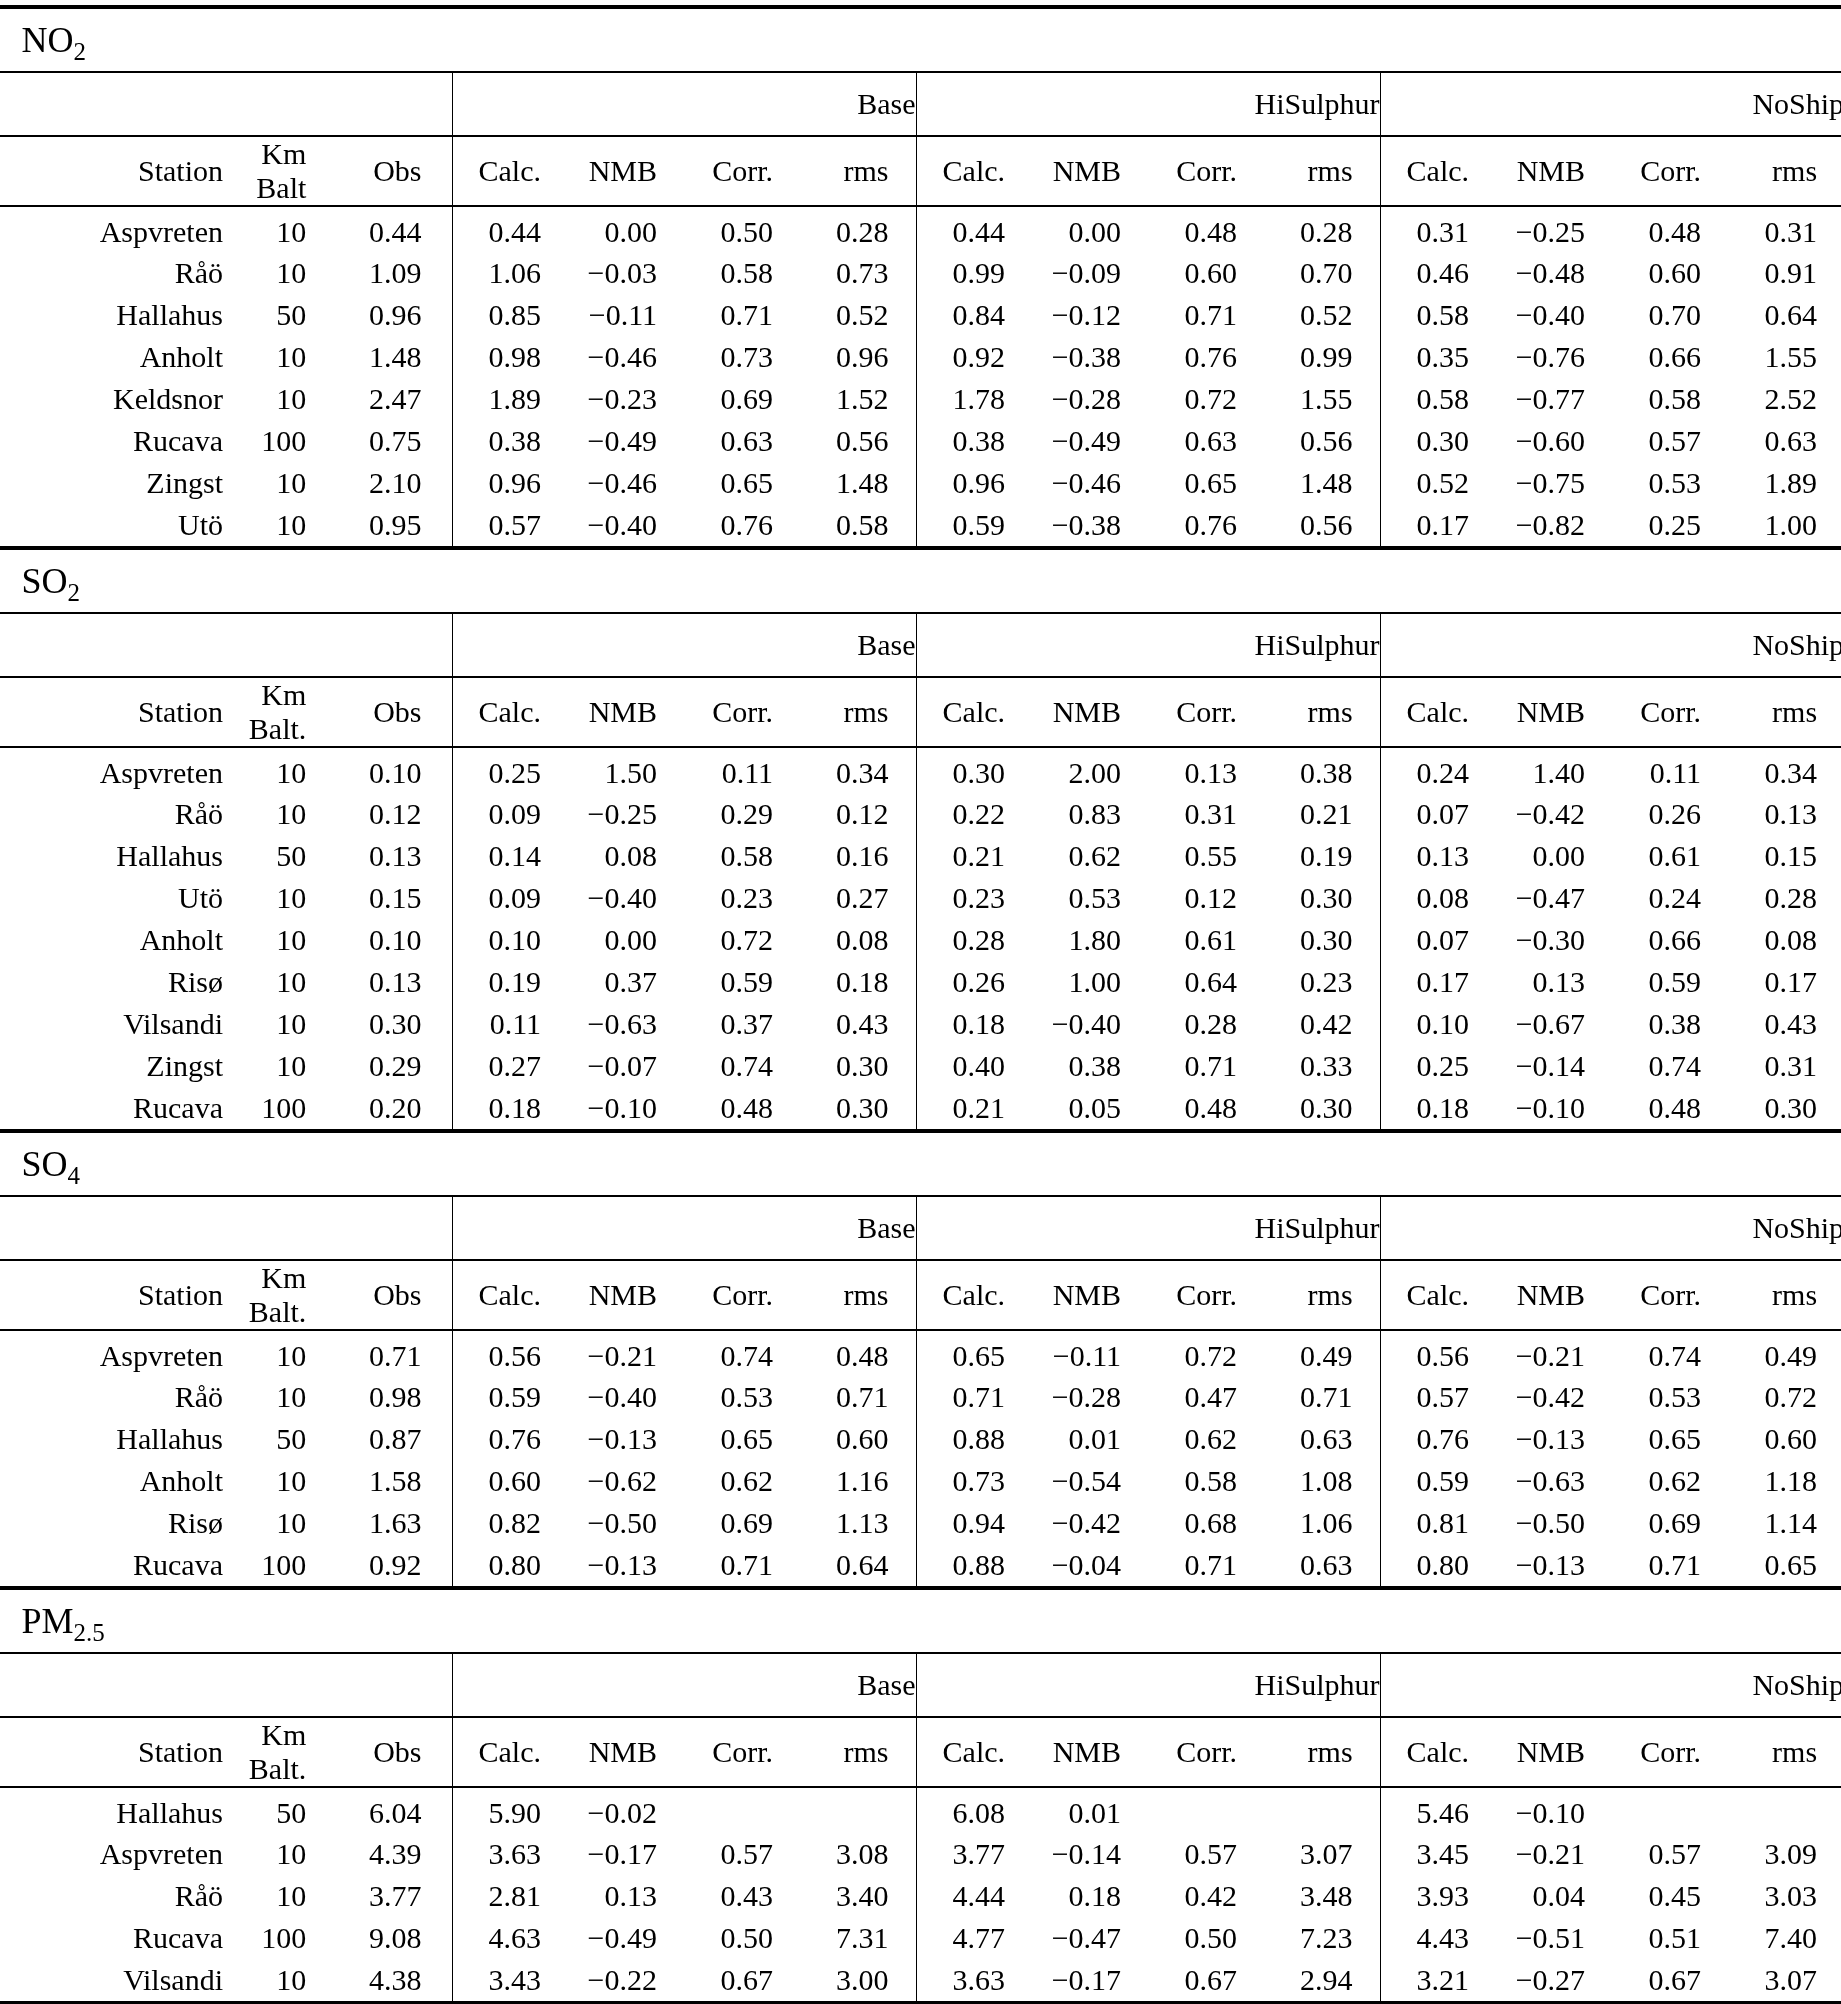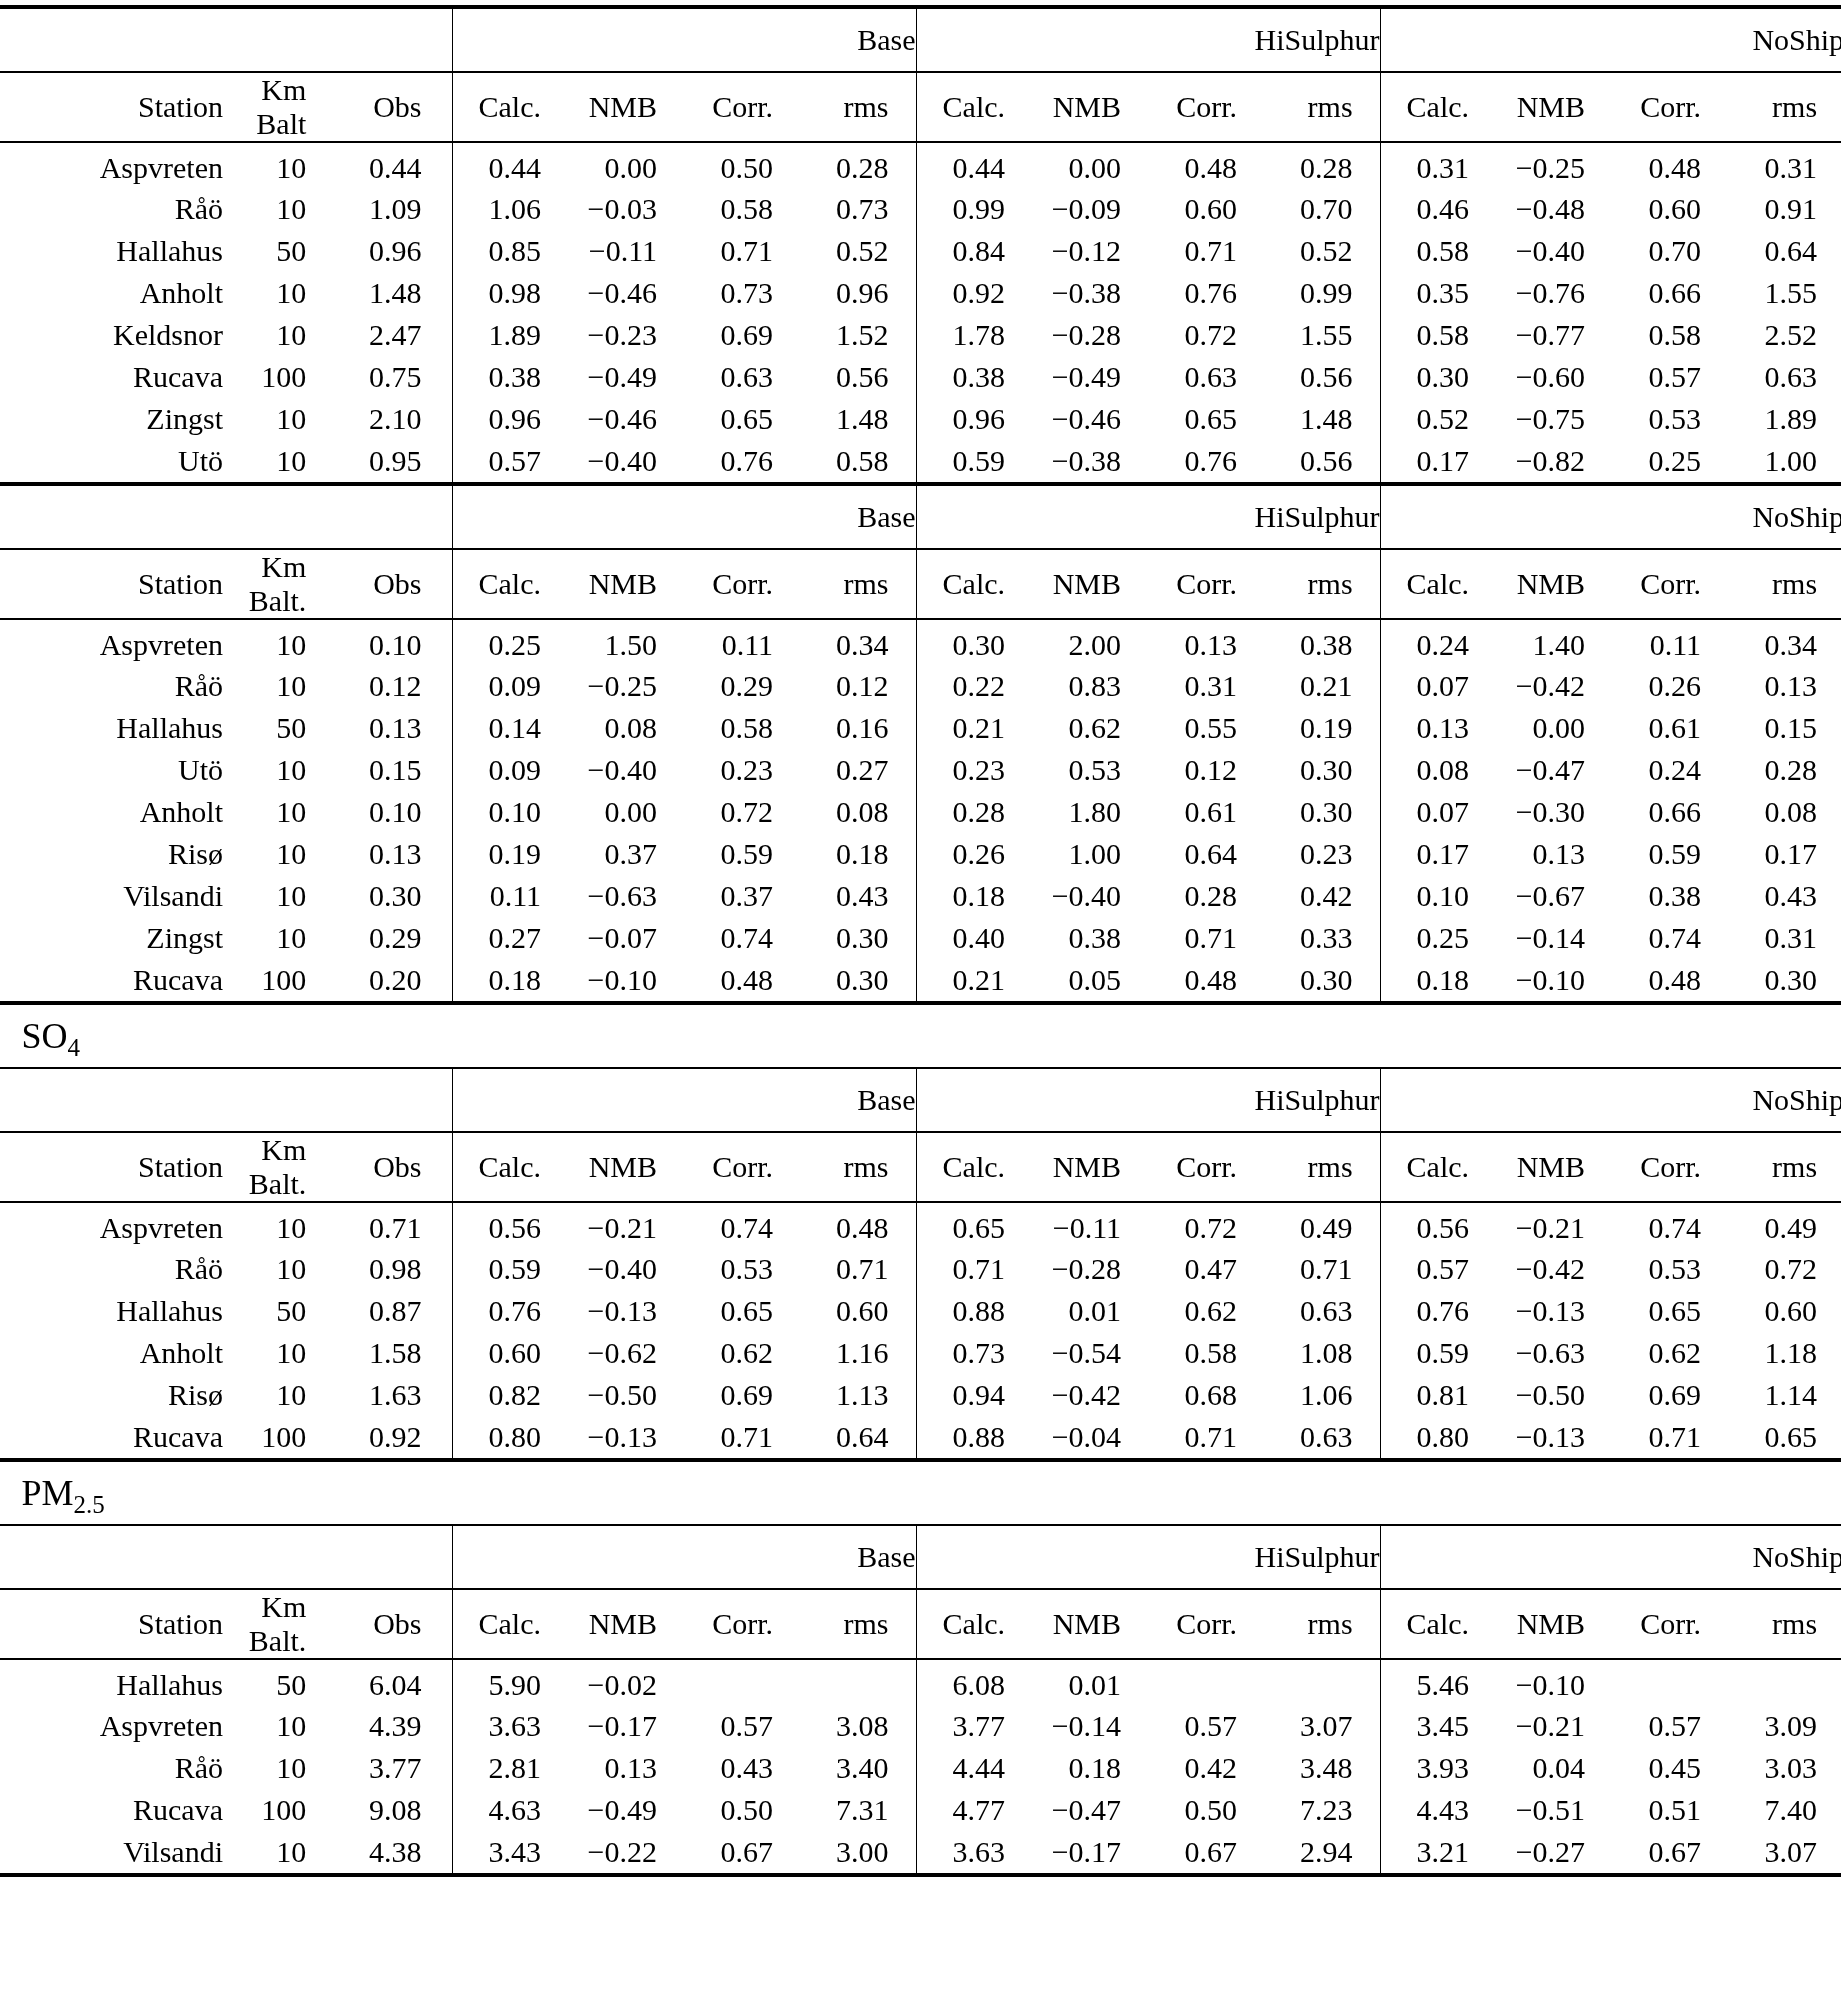"NO2" div.section-title { html: none -> <div> <span>NO</span><sub>2</sub> </div> }
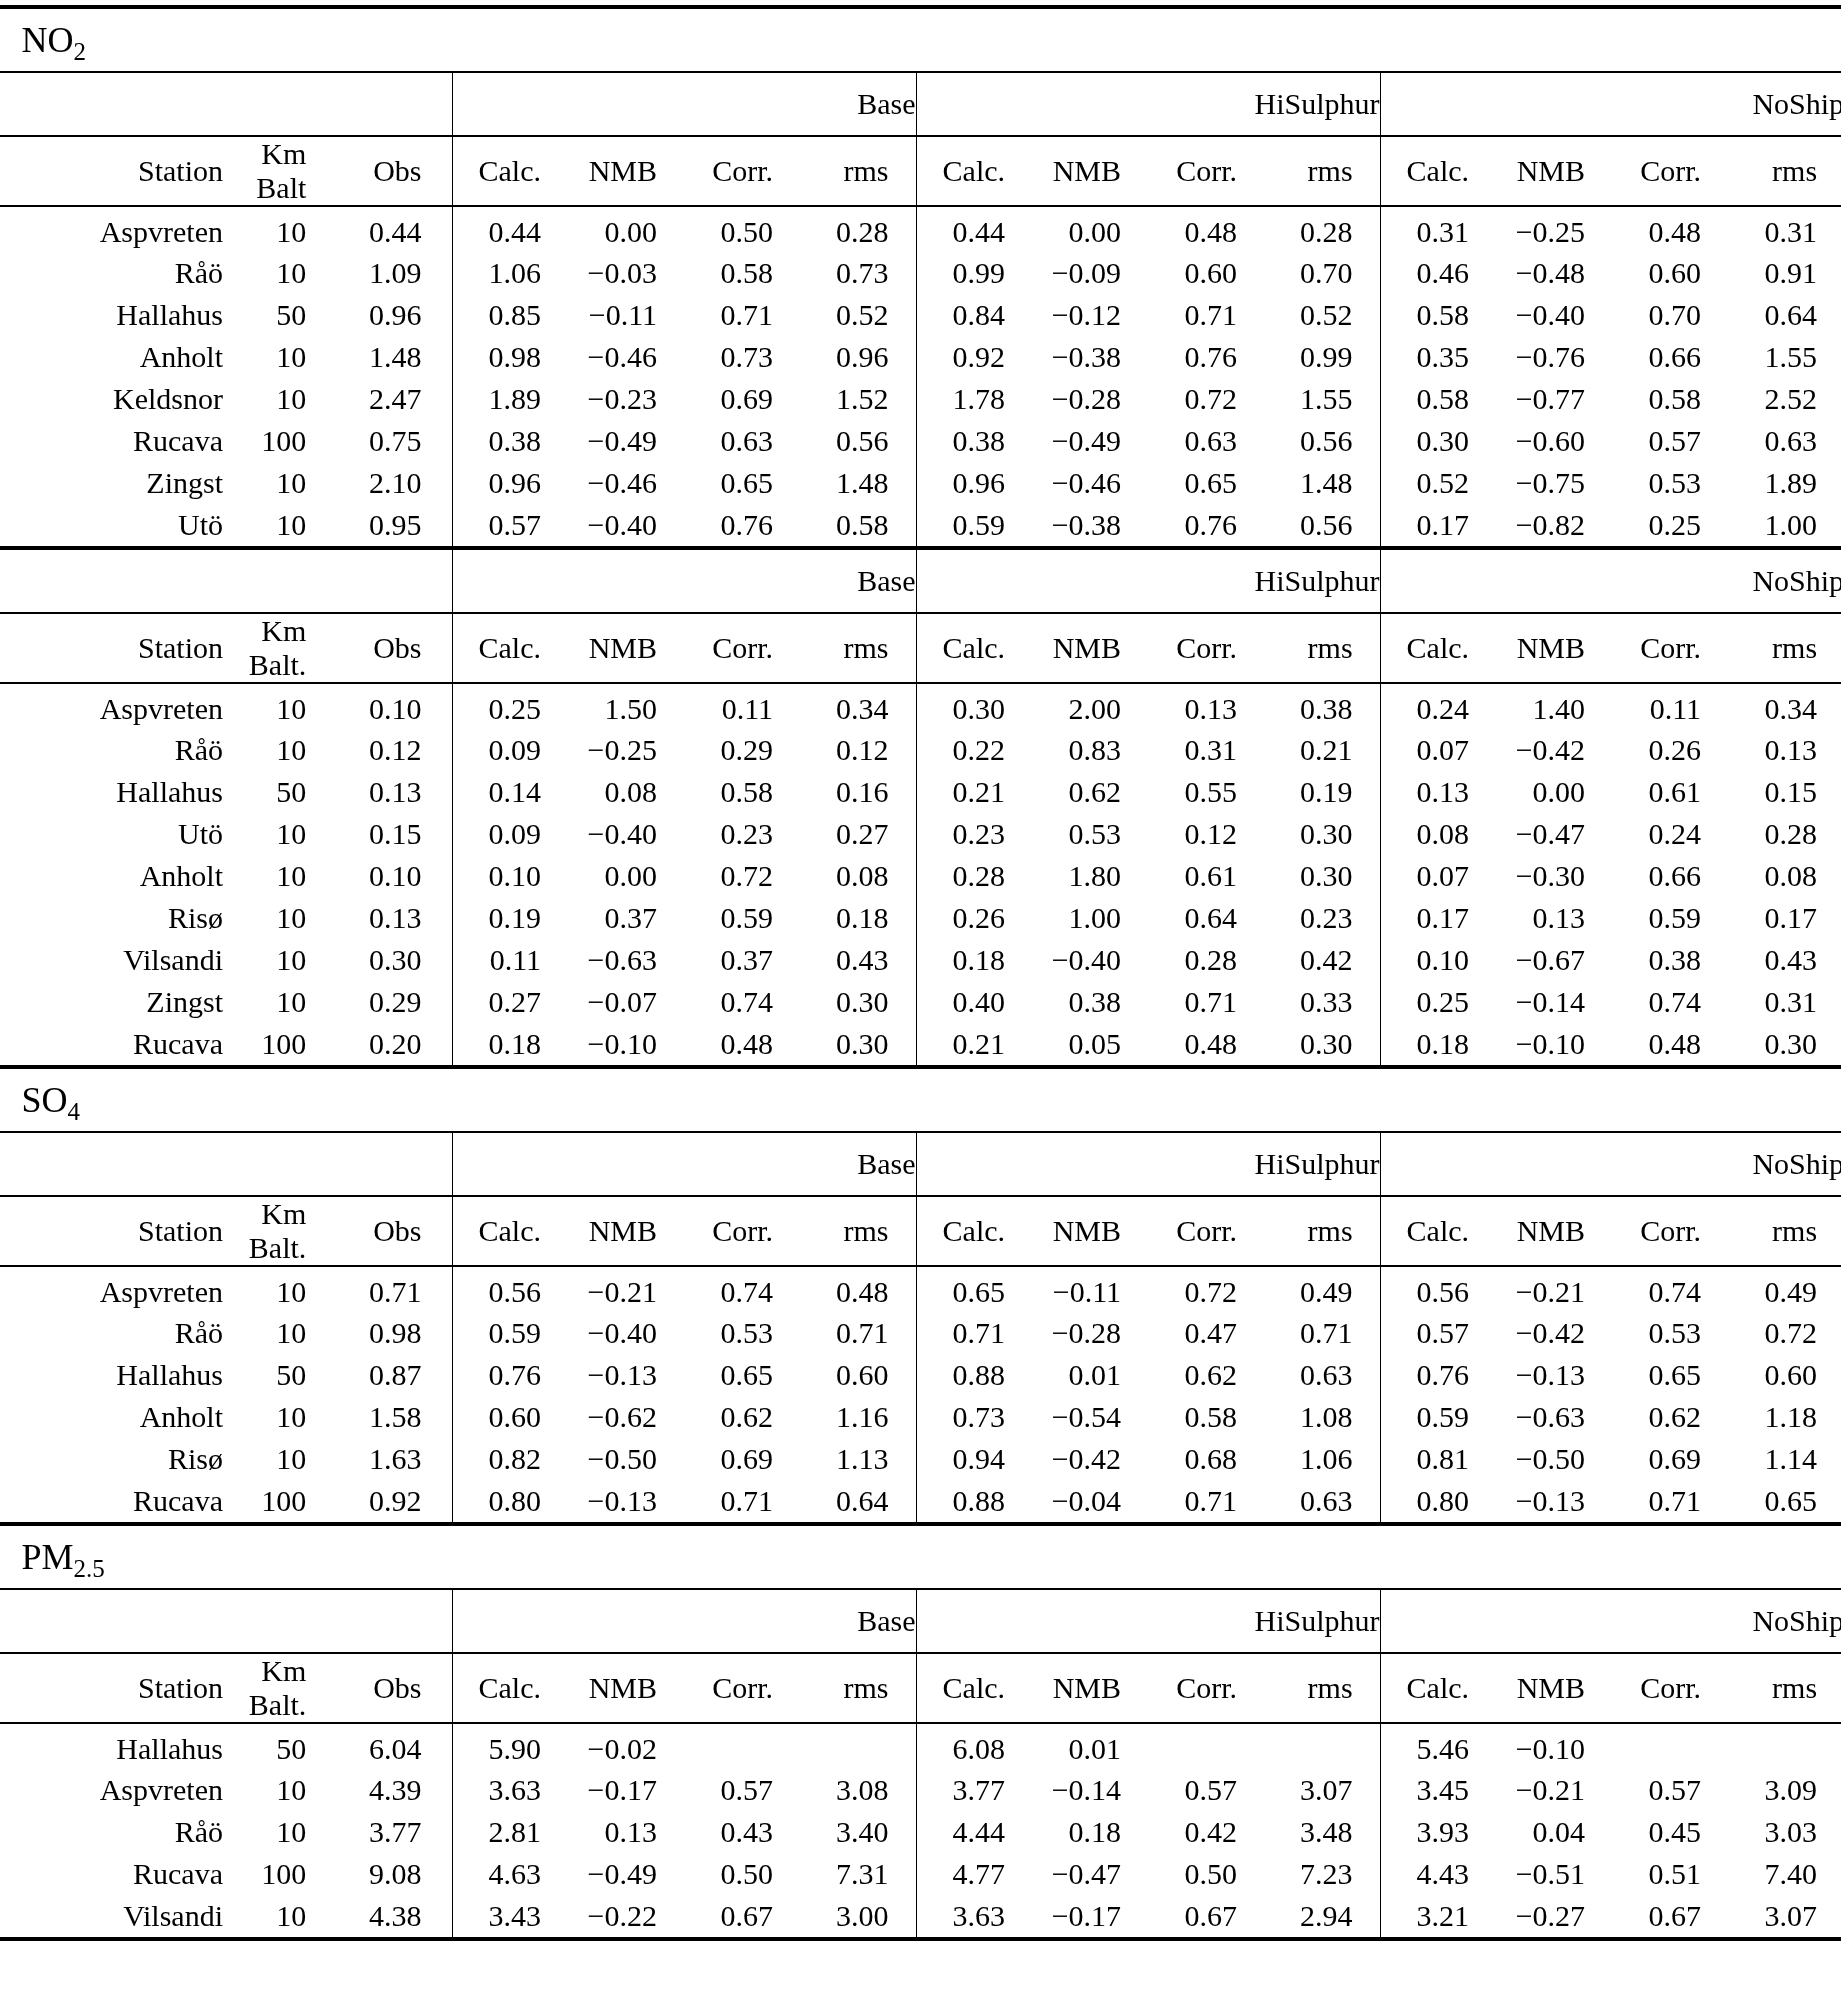"SO2" div.section-title { html: none -> <div> <span>SO</span><sub>2</sub> </div> }
